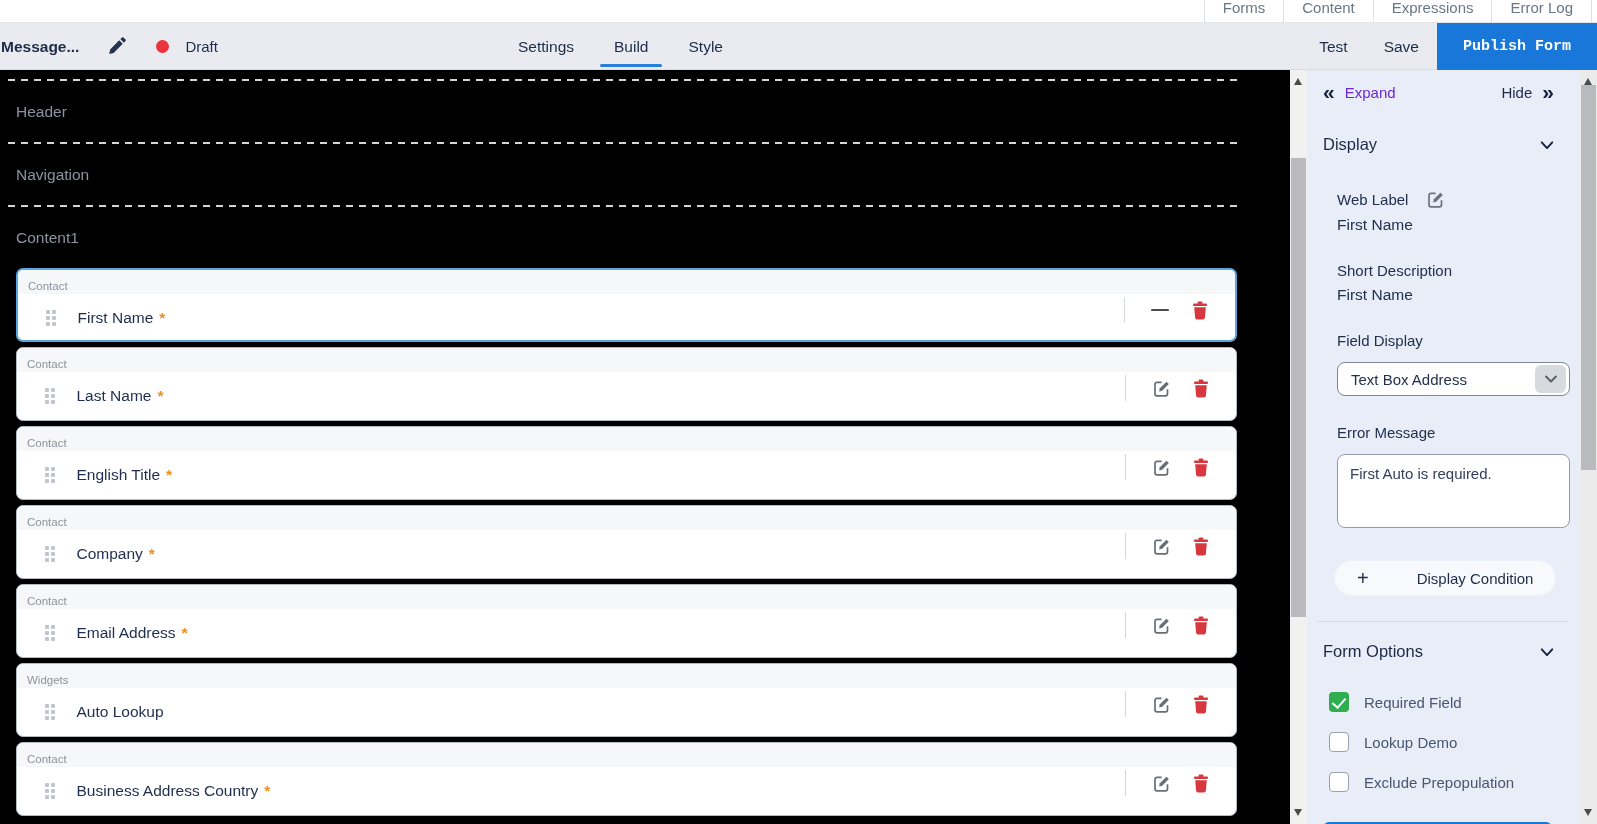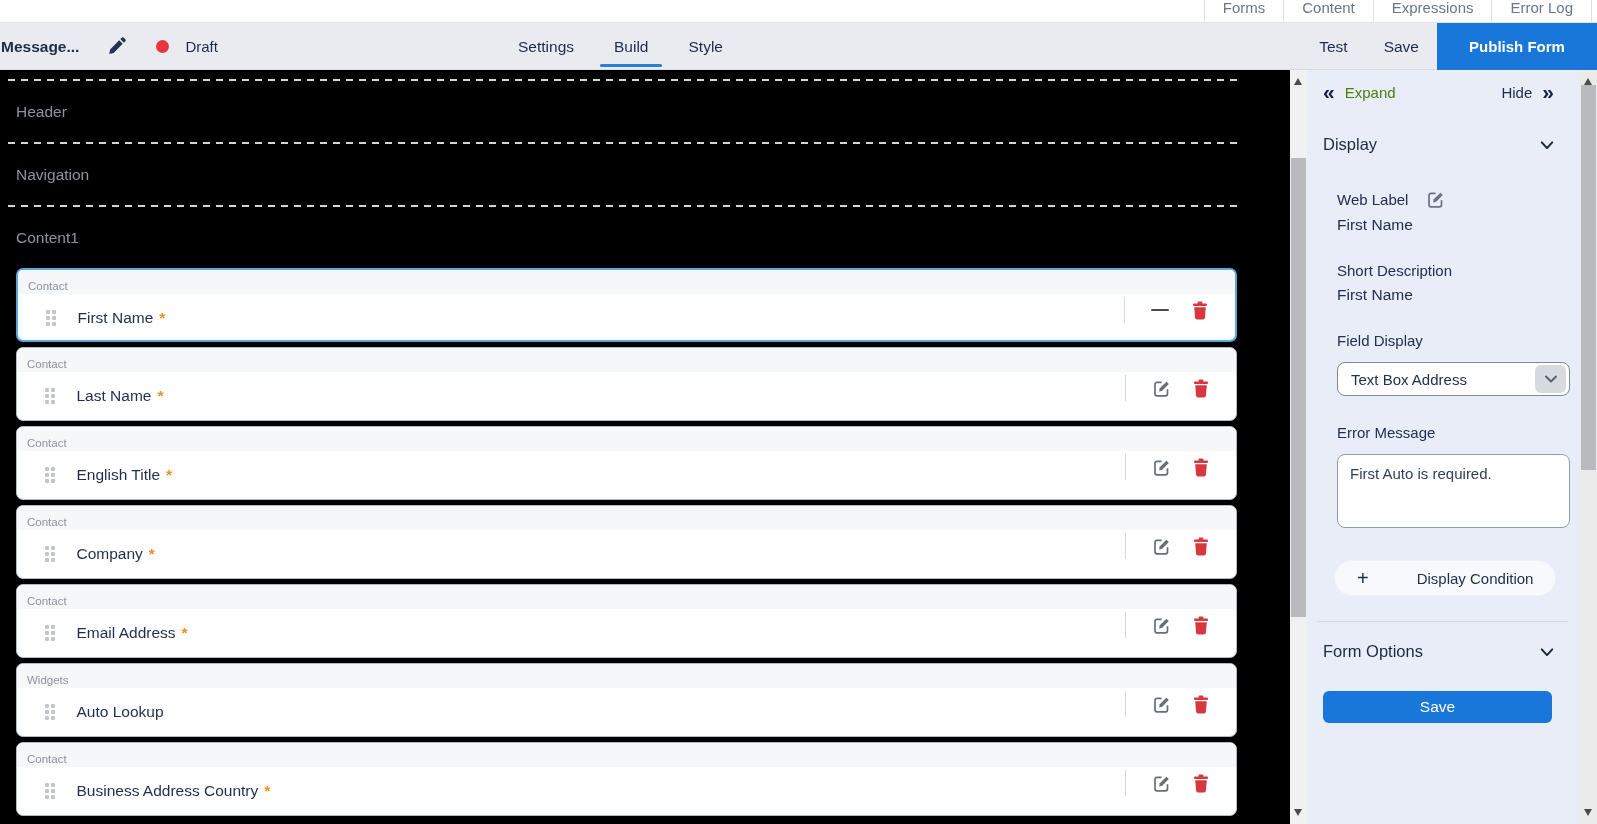"Publish Form" .publish-btn { font-family: none -> Liberation Mono, monospace }
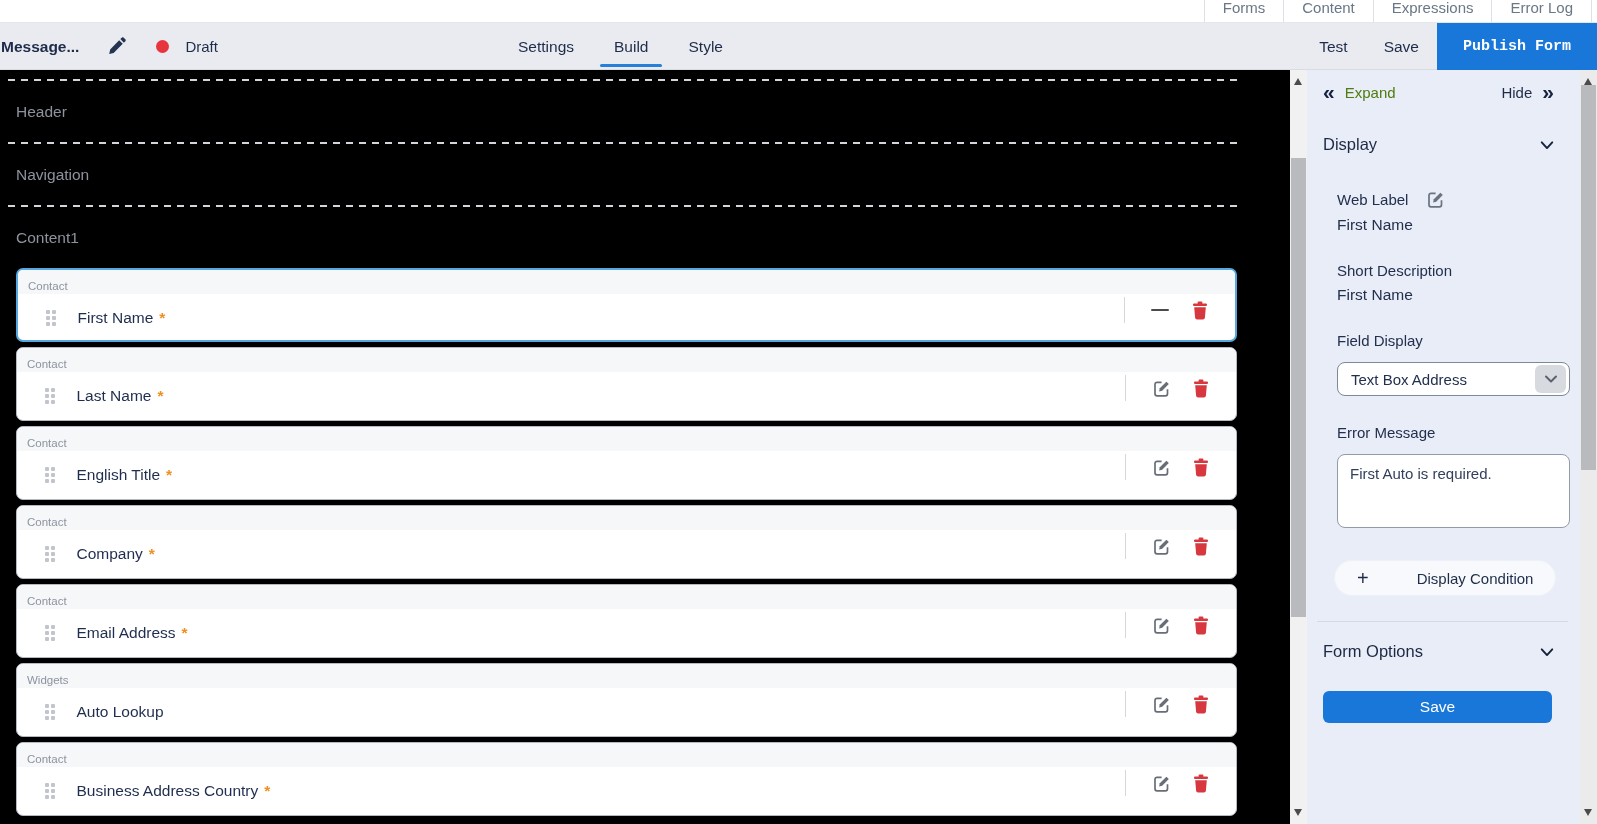"Expand" .expand-label { color: #4d7c0f -> #6d28d9 }
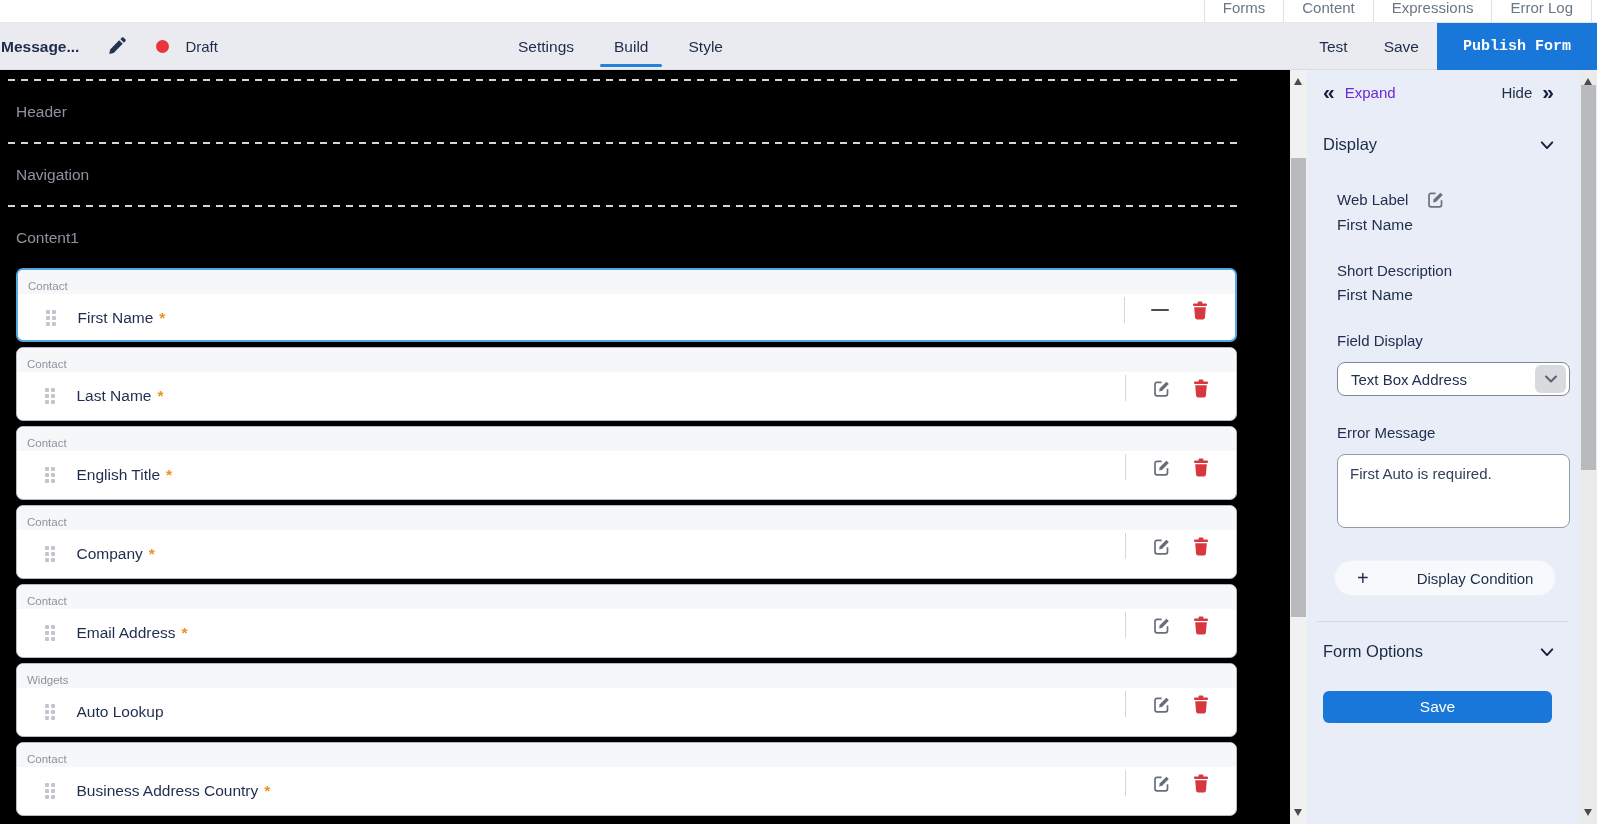"Required Field" div { html: none -> <div> <div> <span></span> <span>Required Field</span> </div> <div> <span></span> <span>Lookup Demo</span> </div> <div> <span></span> <span>Exclude Prepopulation</span> </div> </div> }
